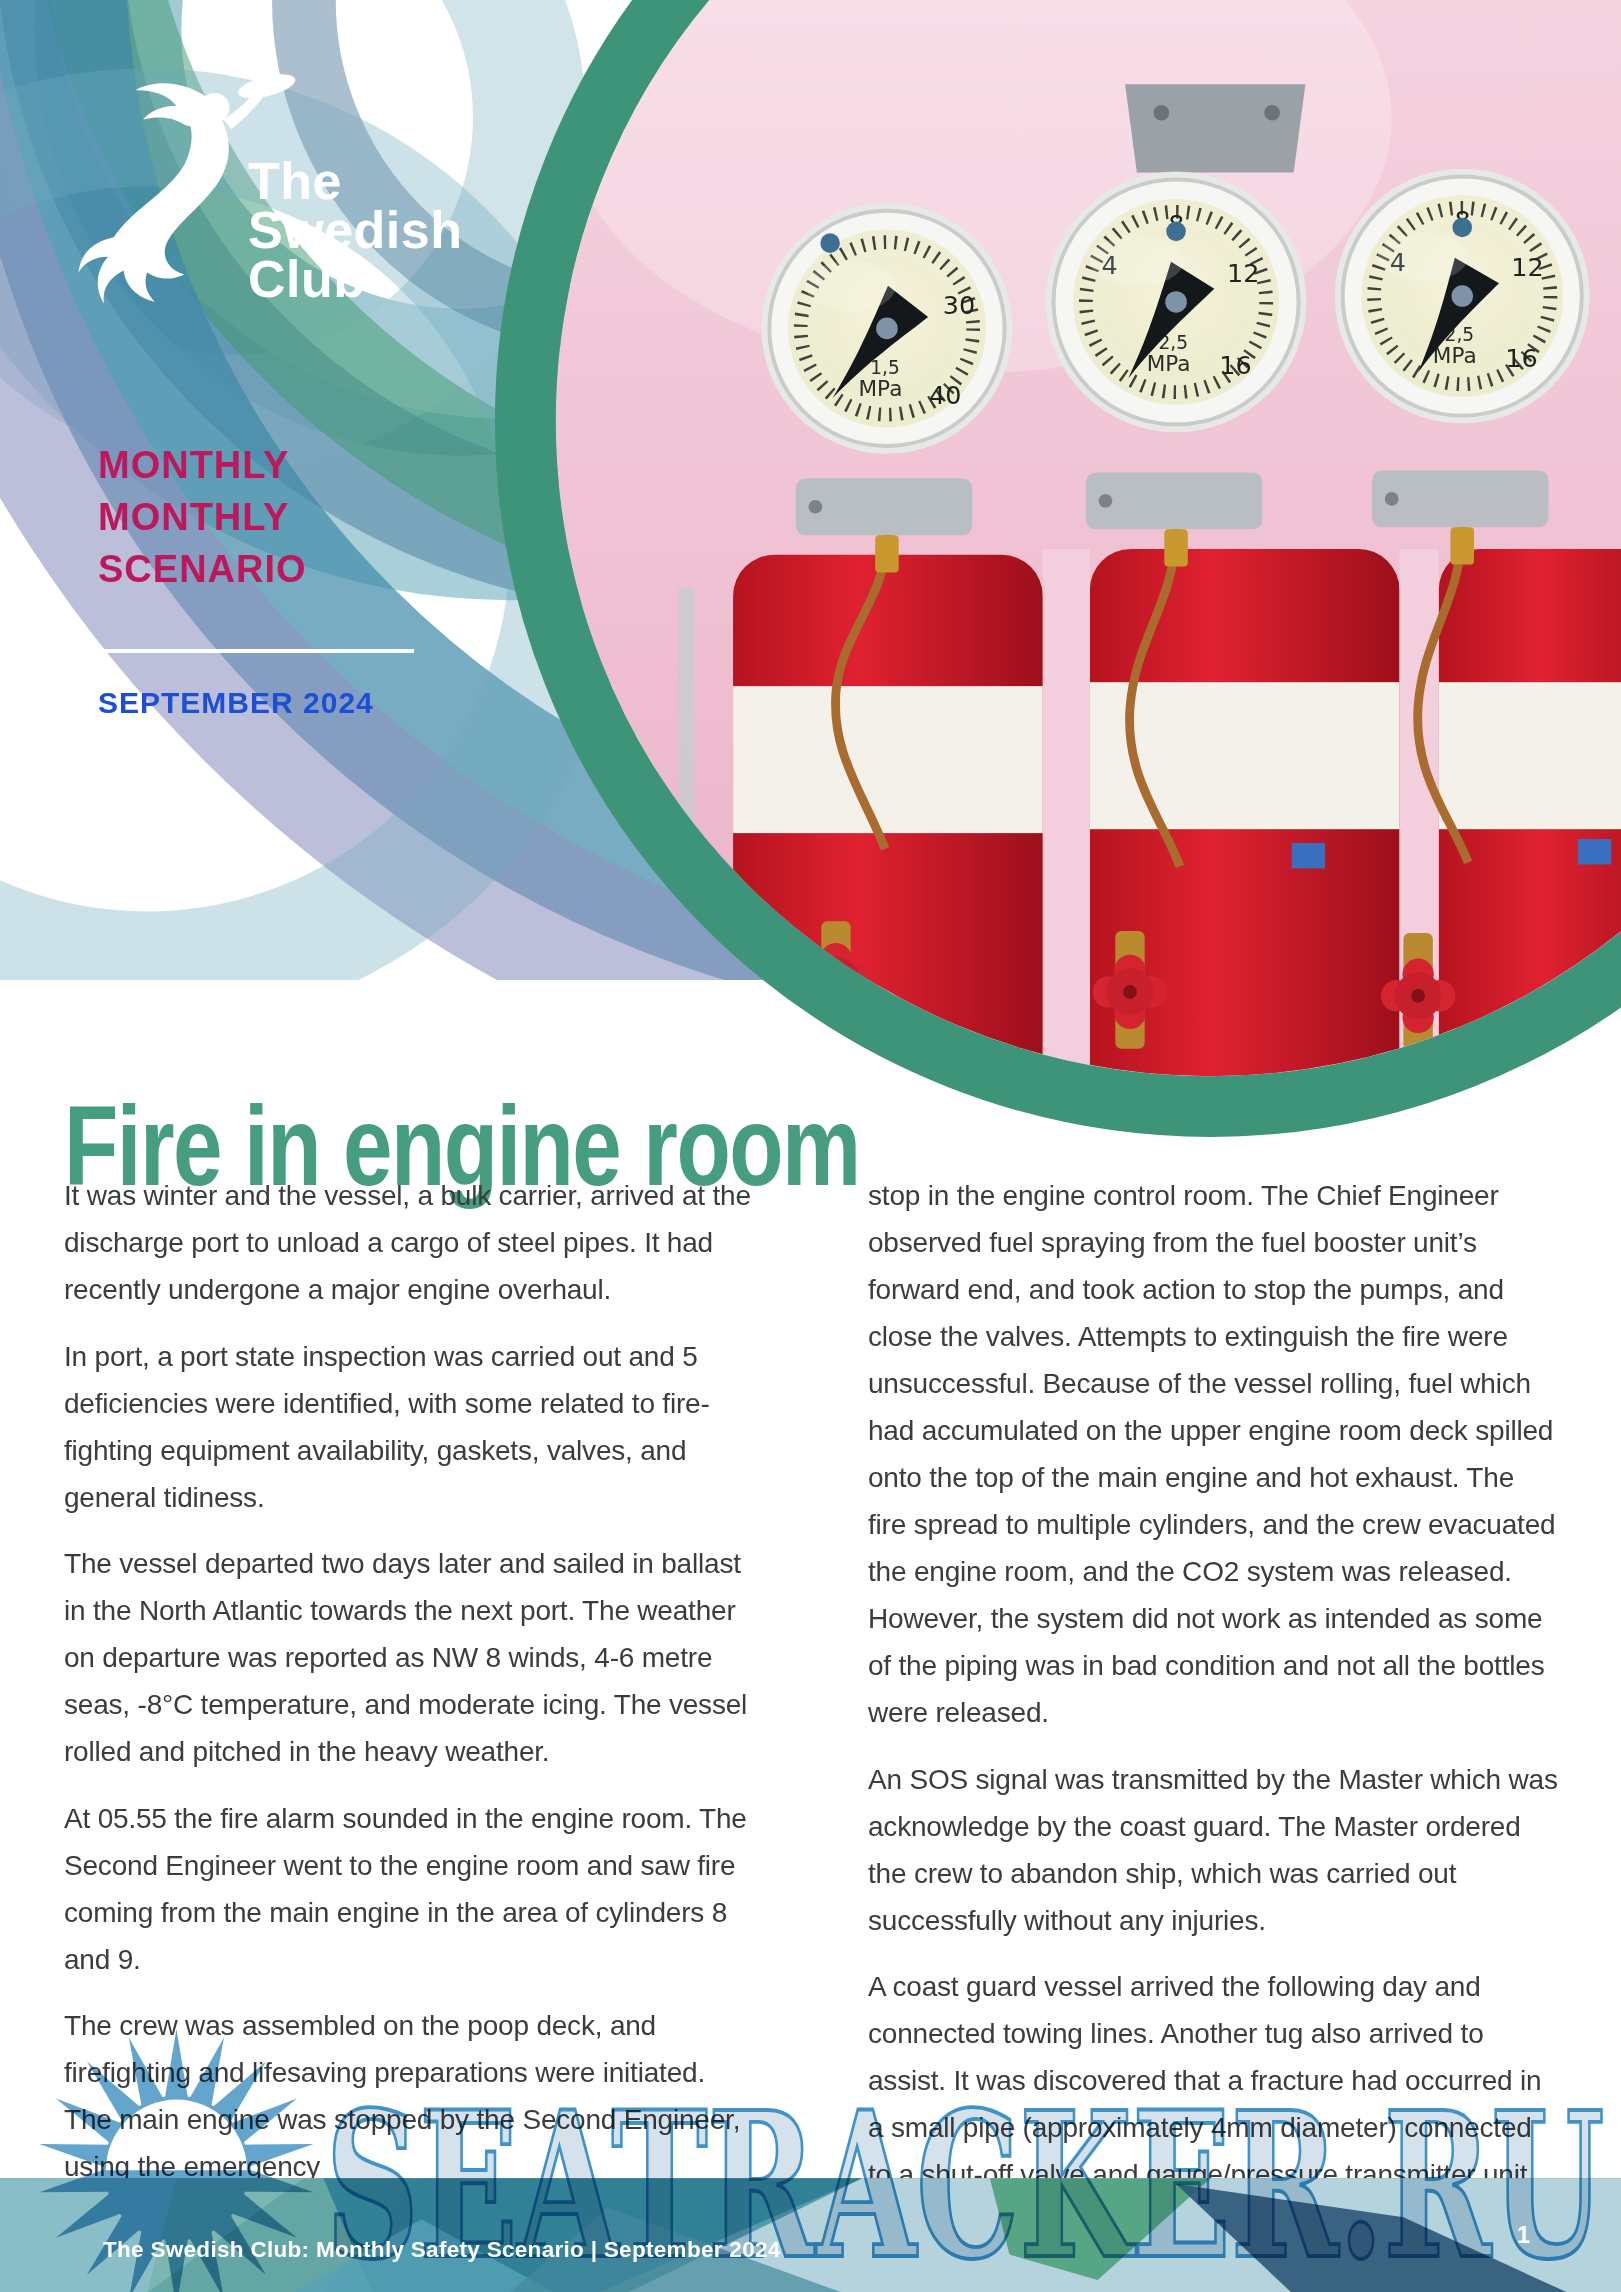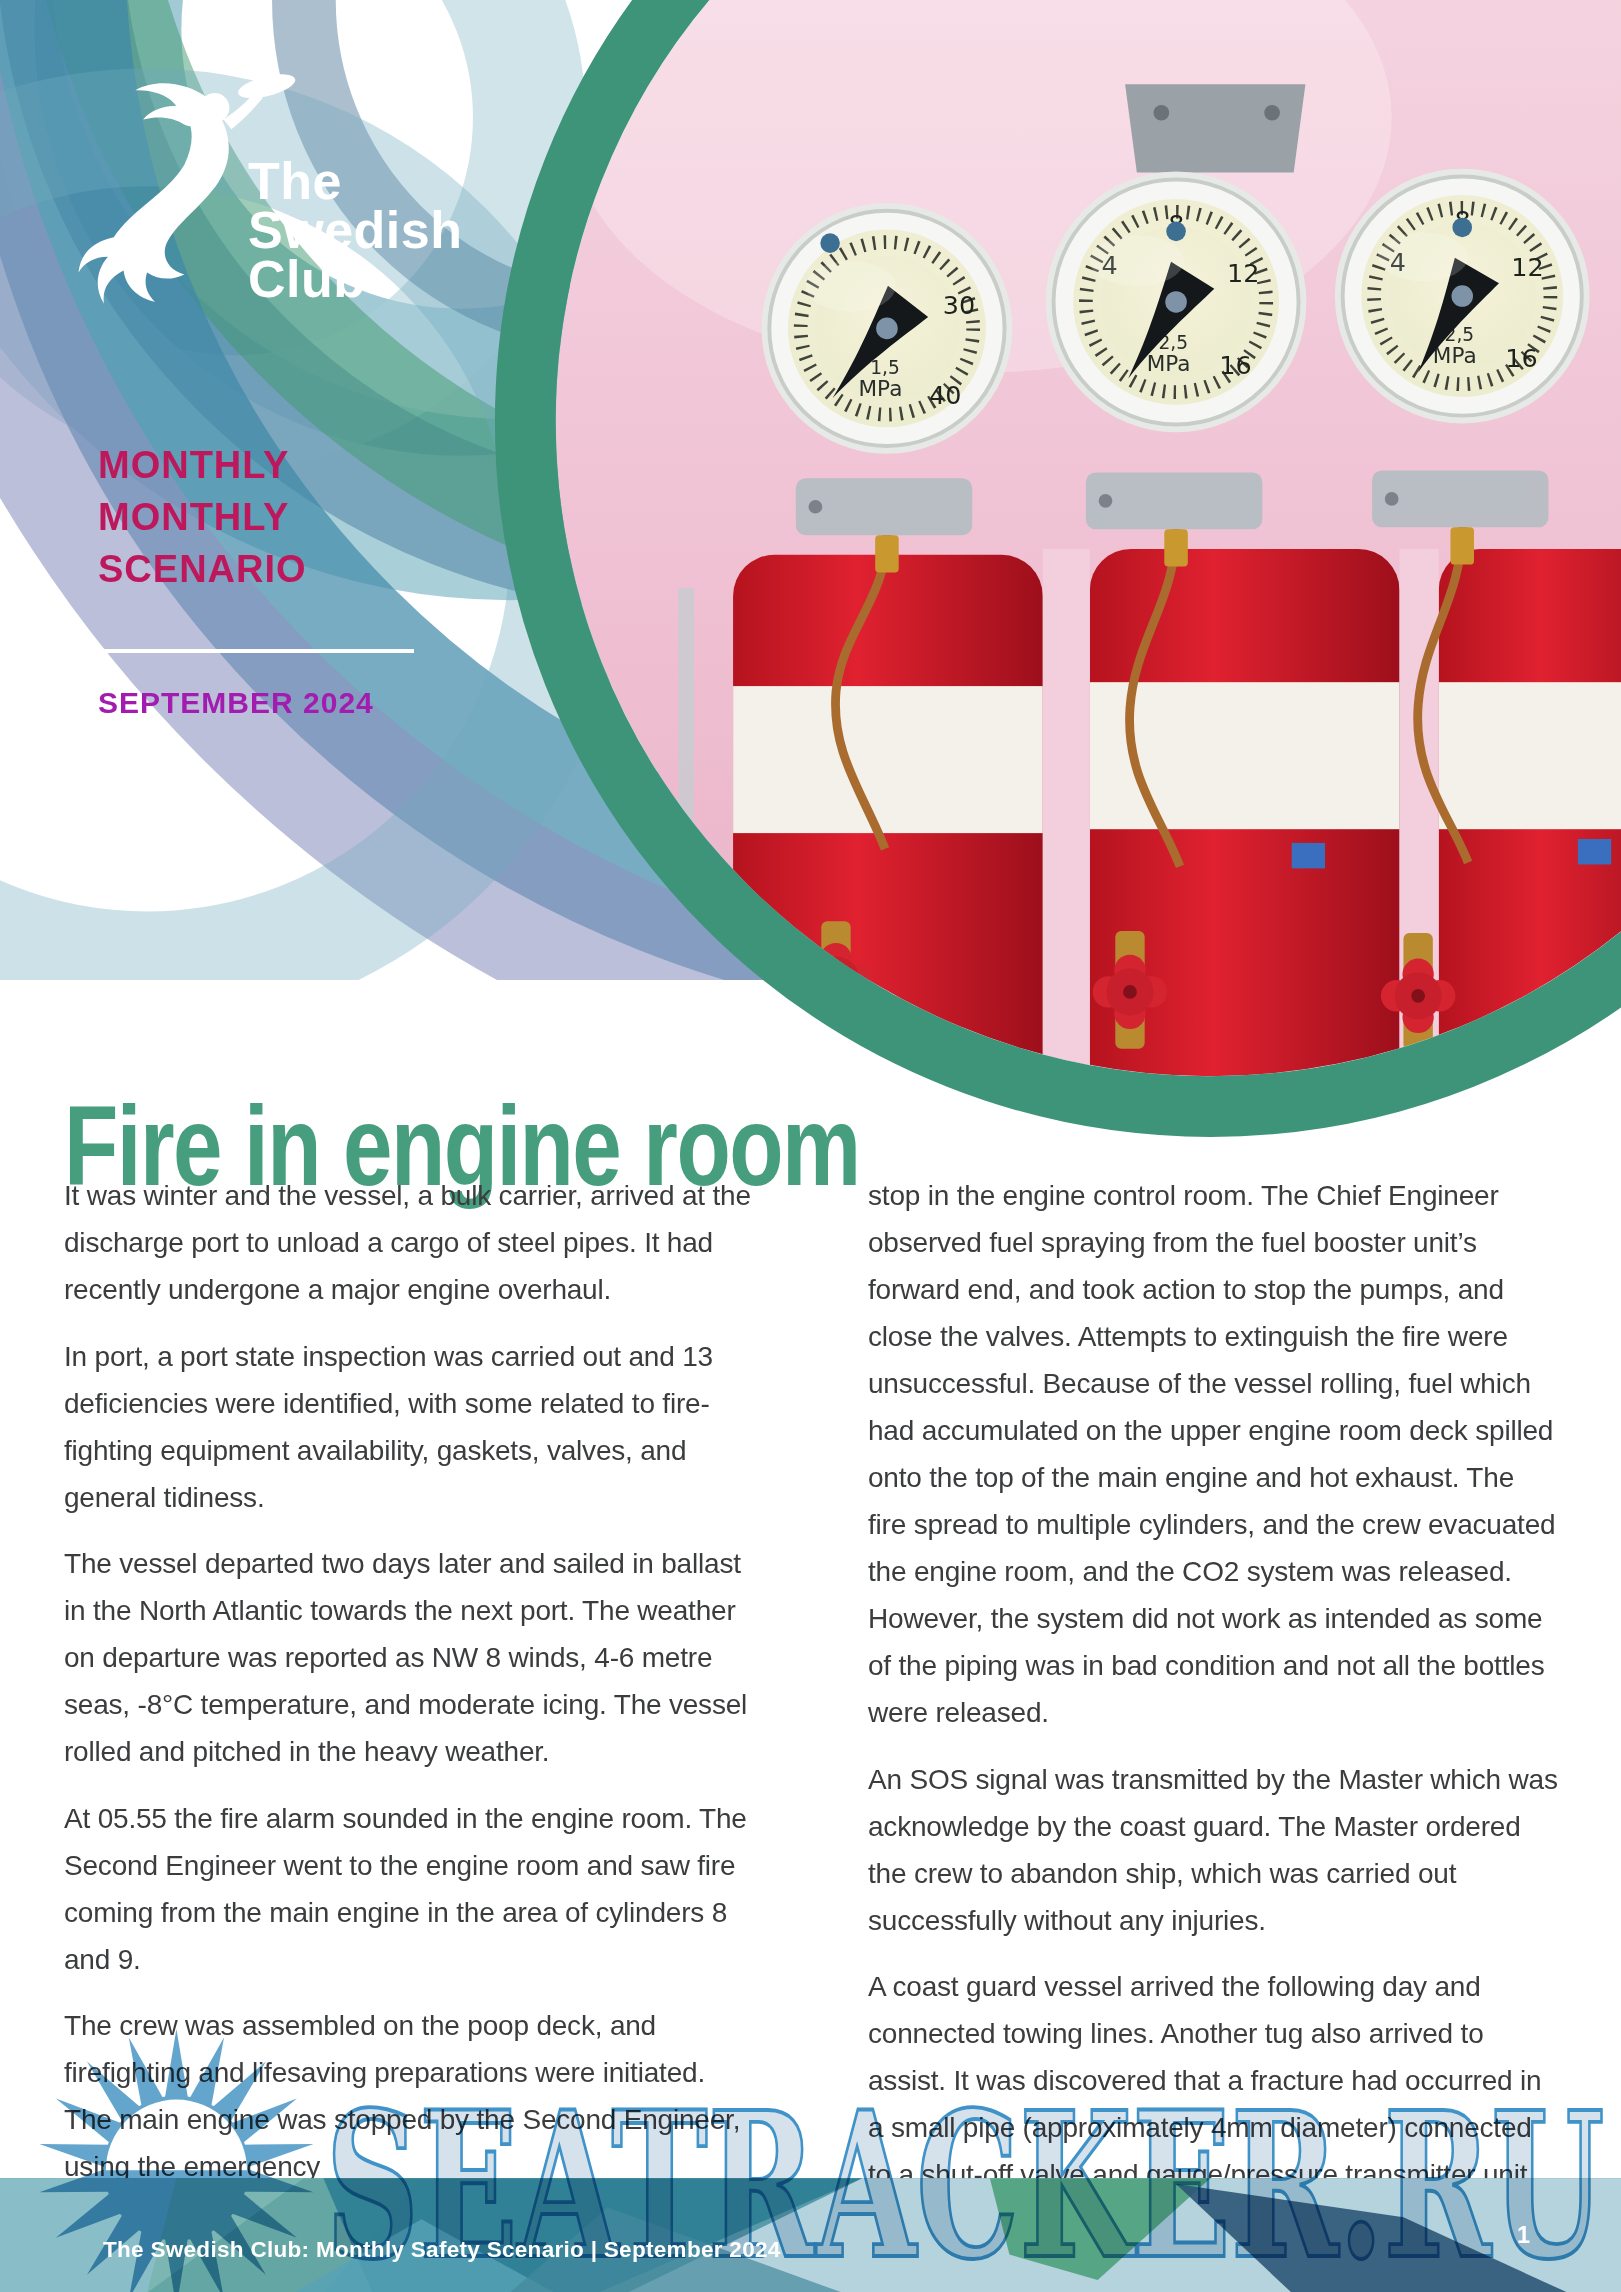"SEPTEMBER 2024" .issue-date { color: #a21caf -> #1d4ed8 }
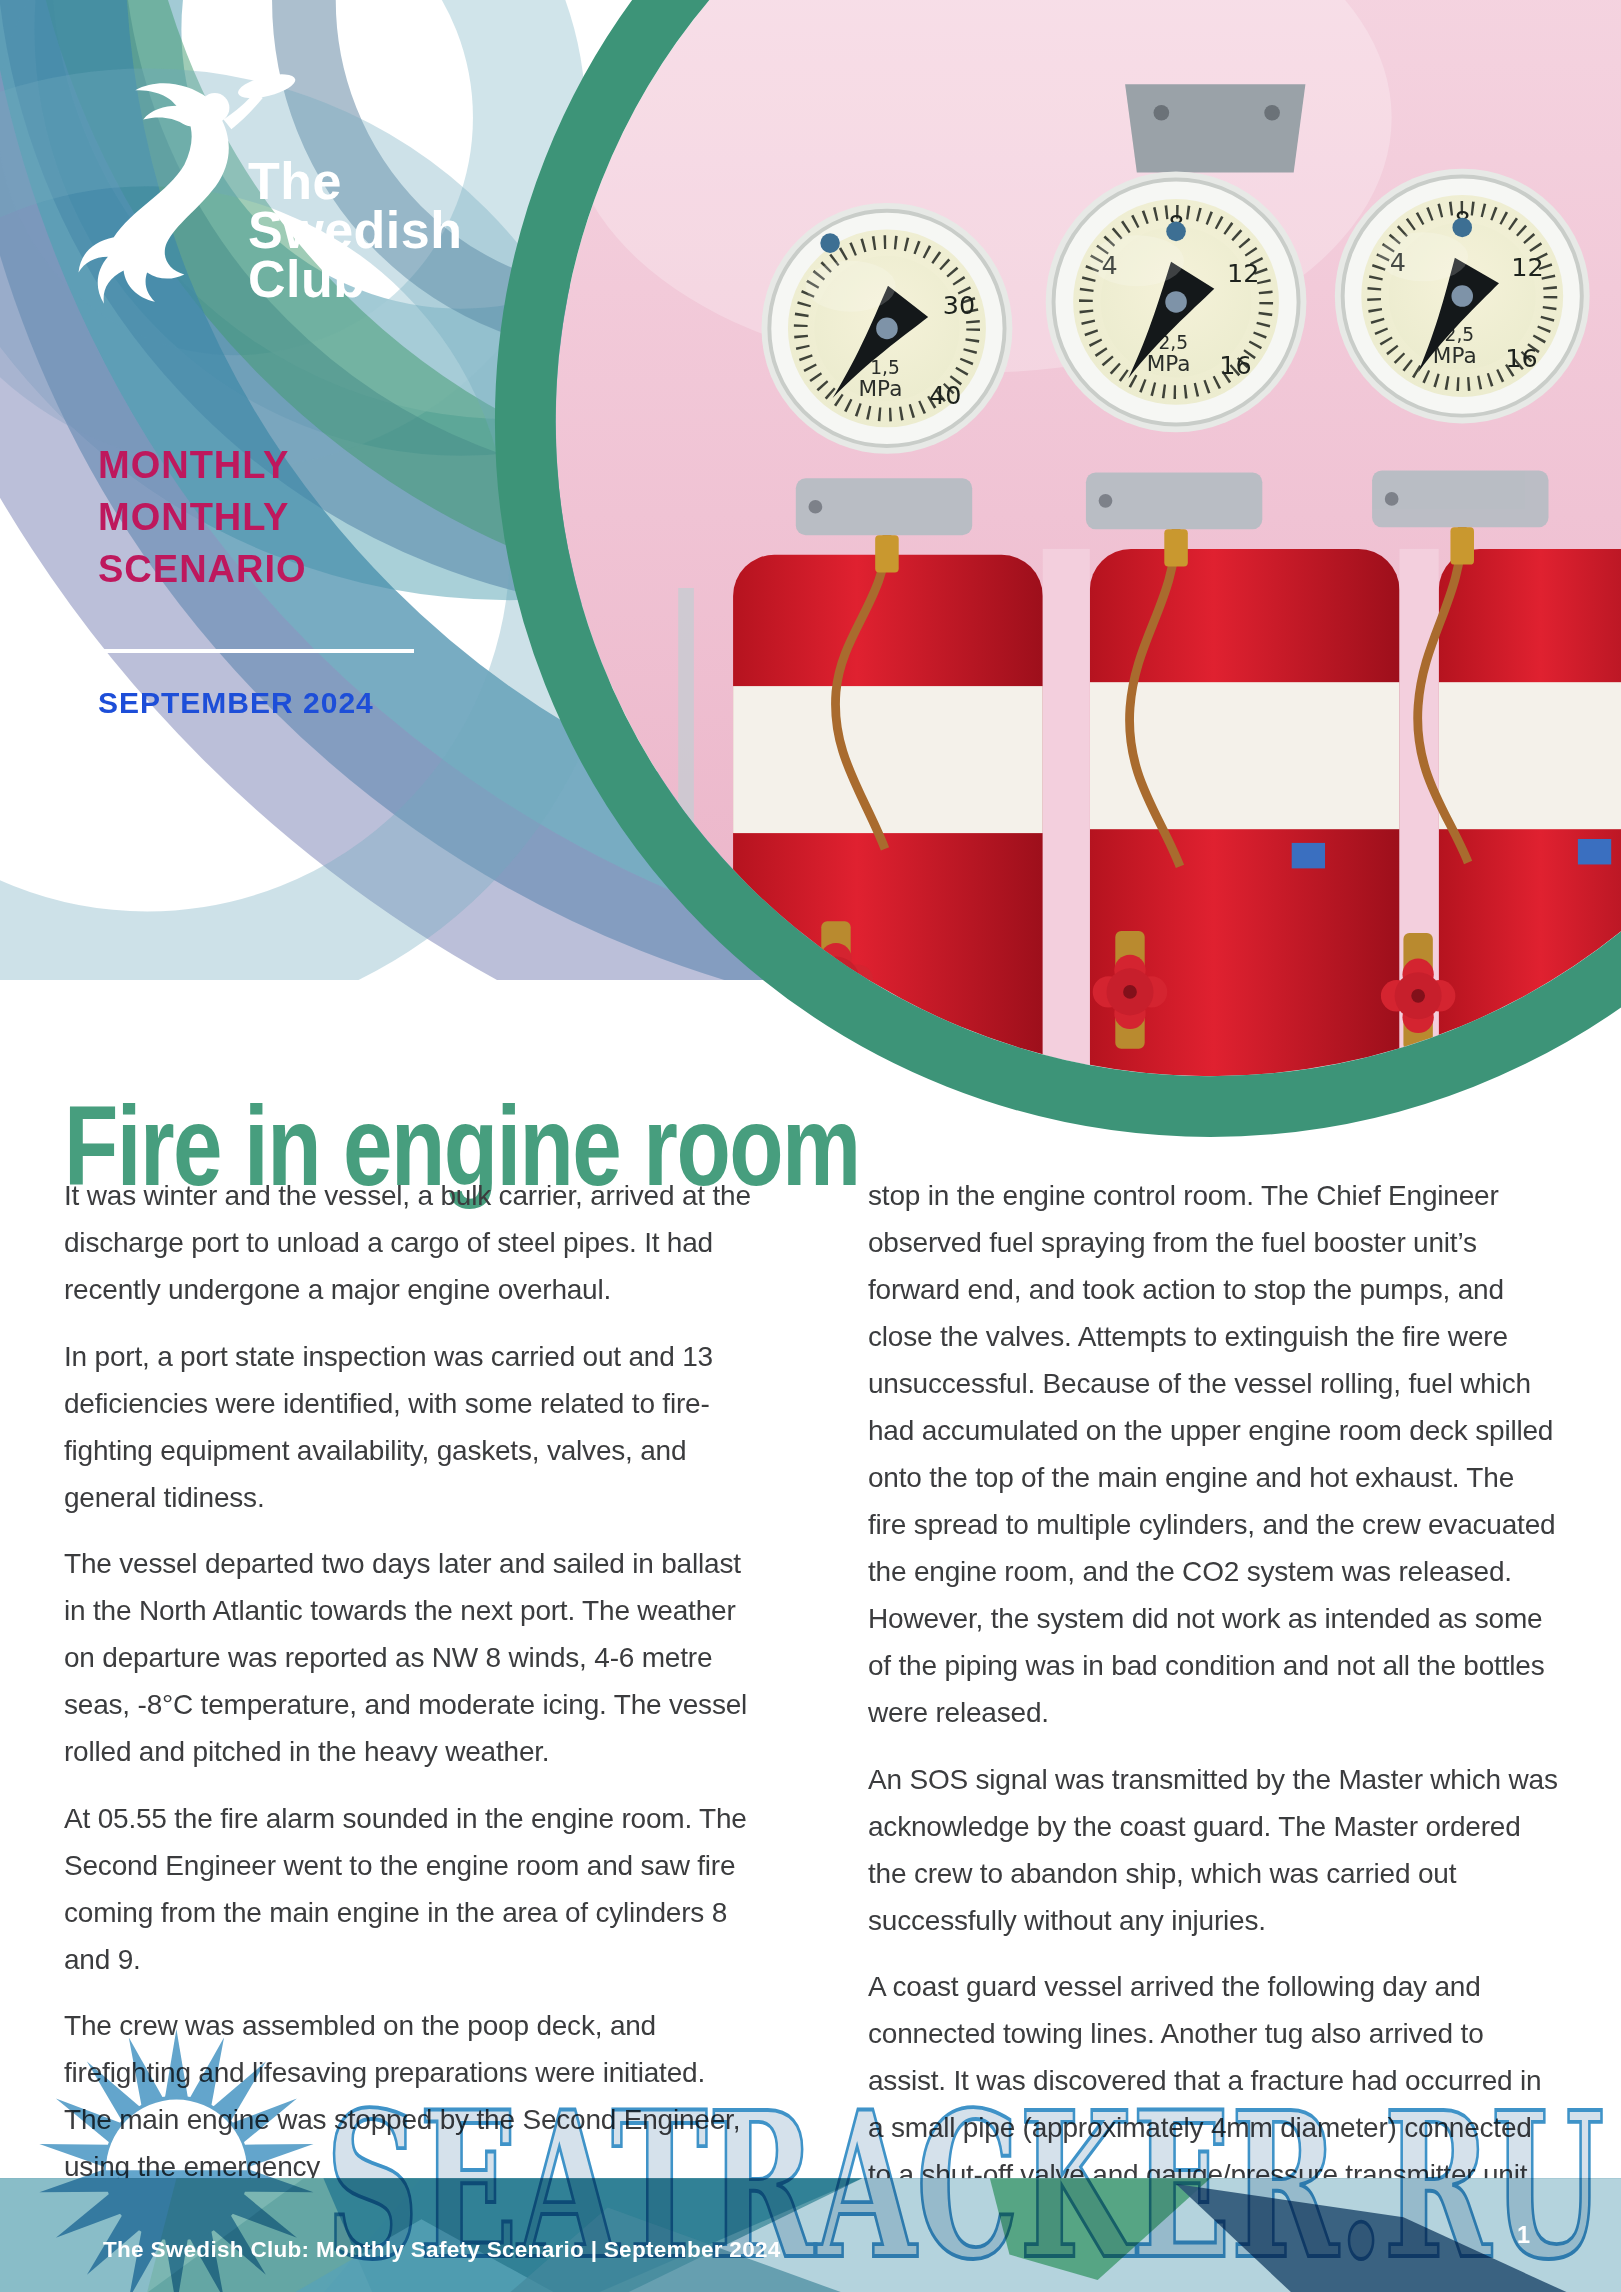"In port, a port state" p { text: 13 -> 5 }
